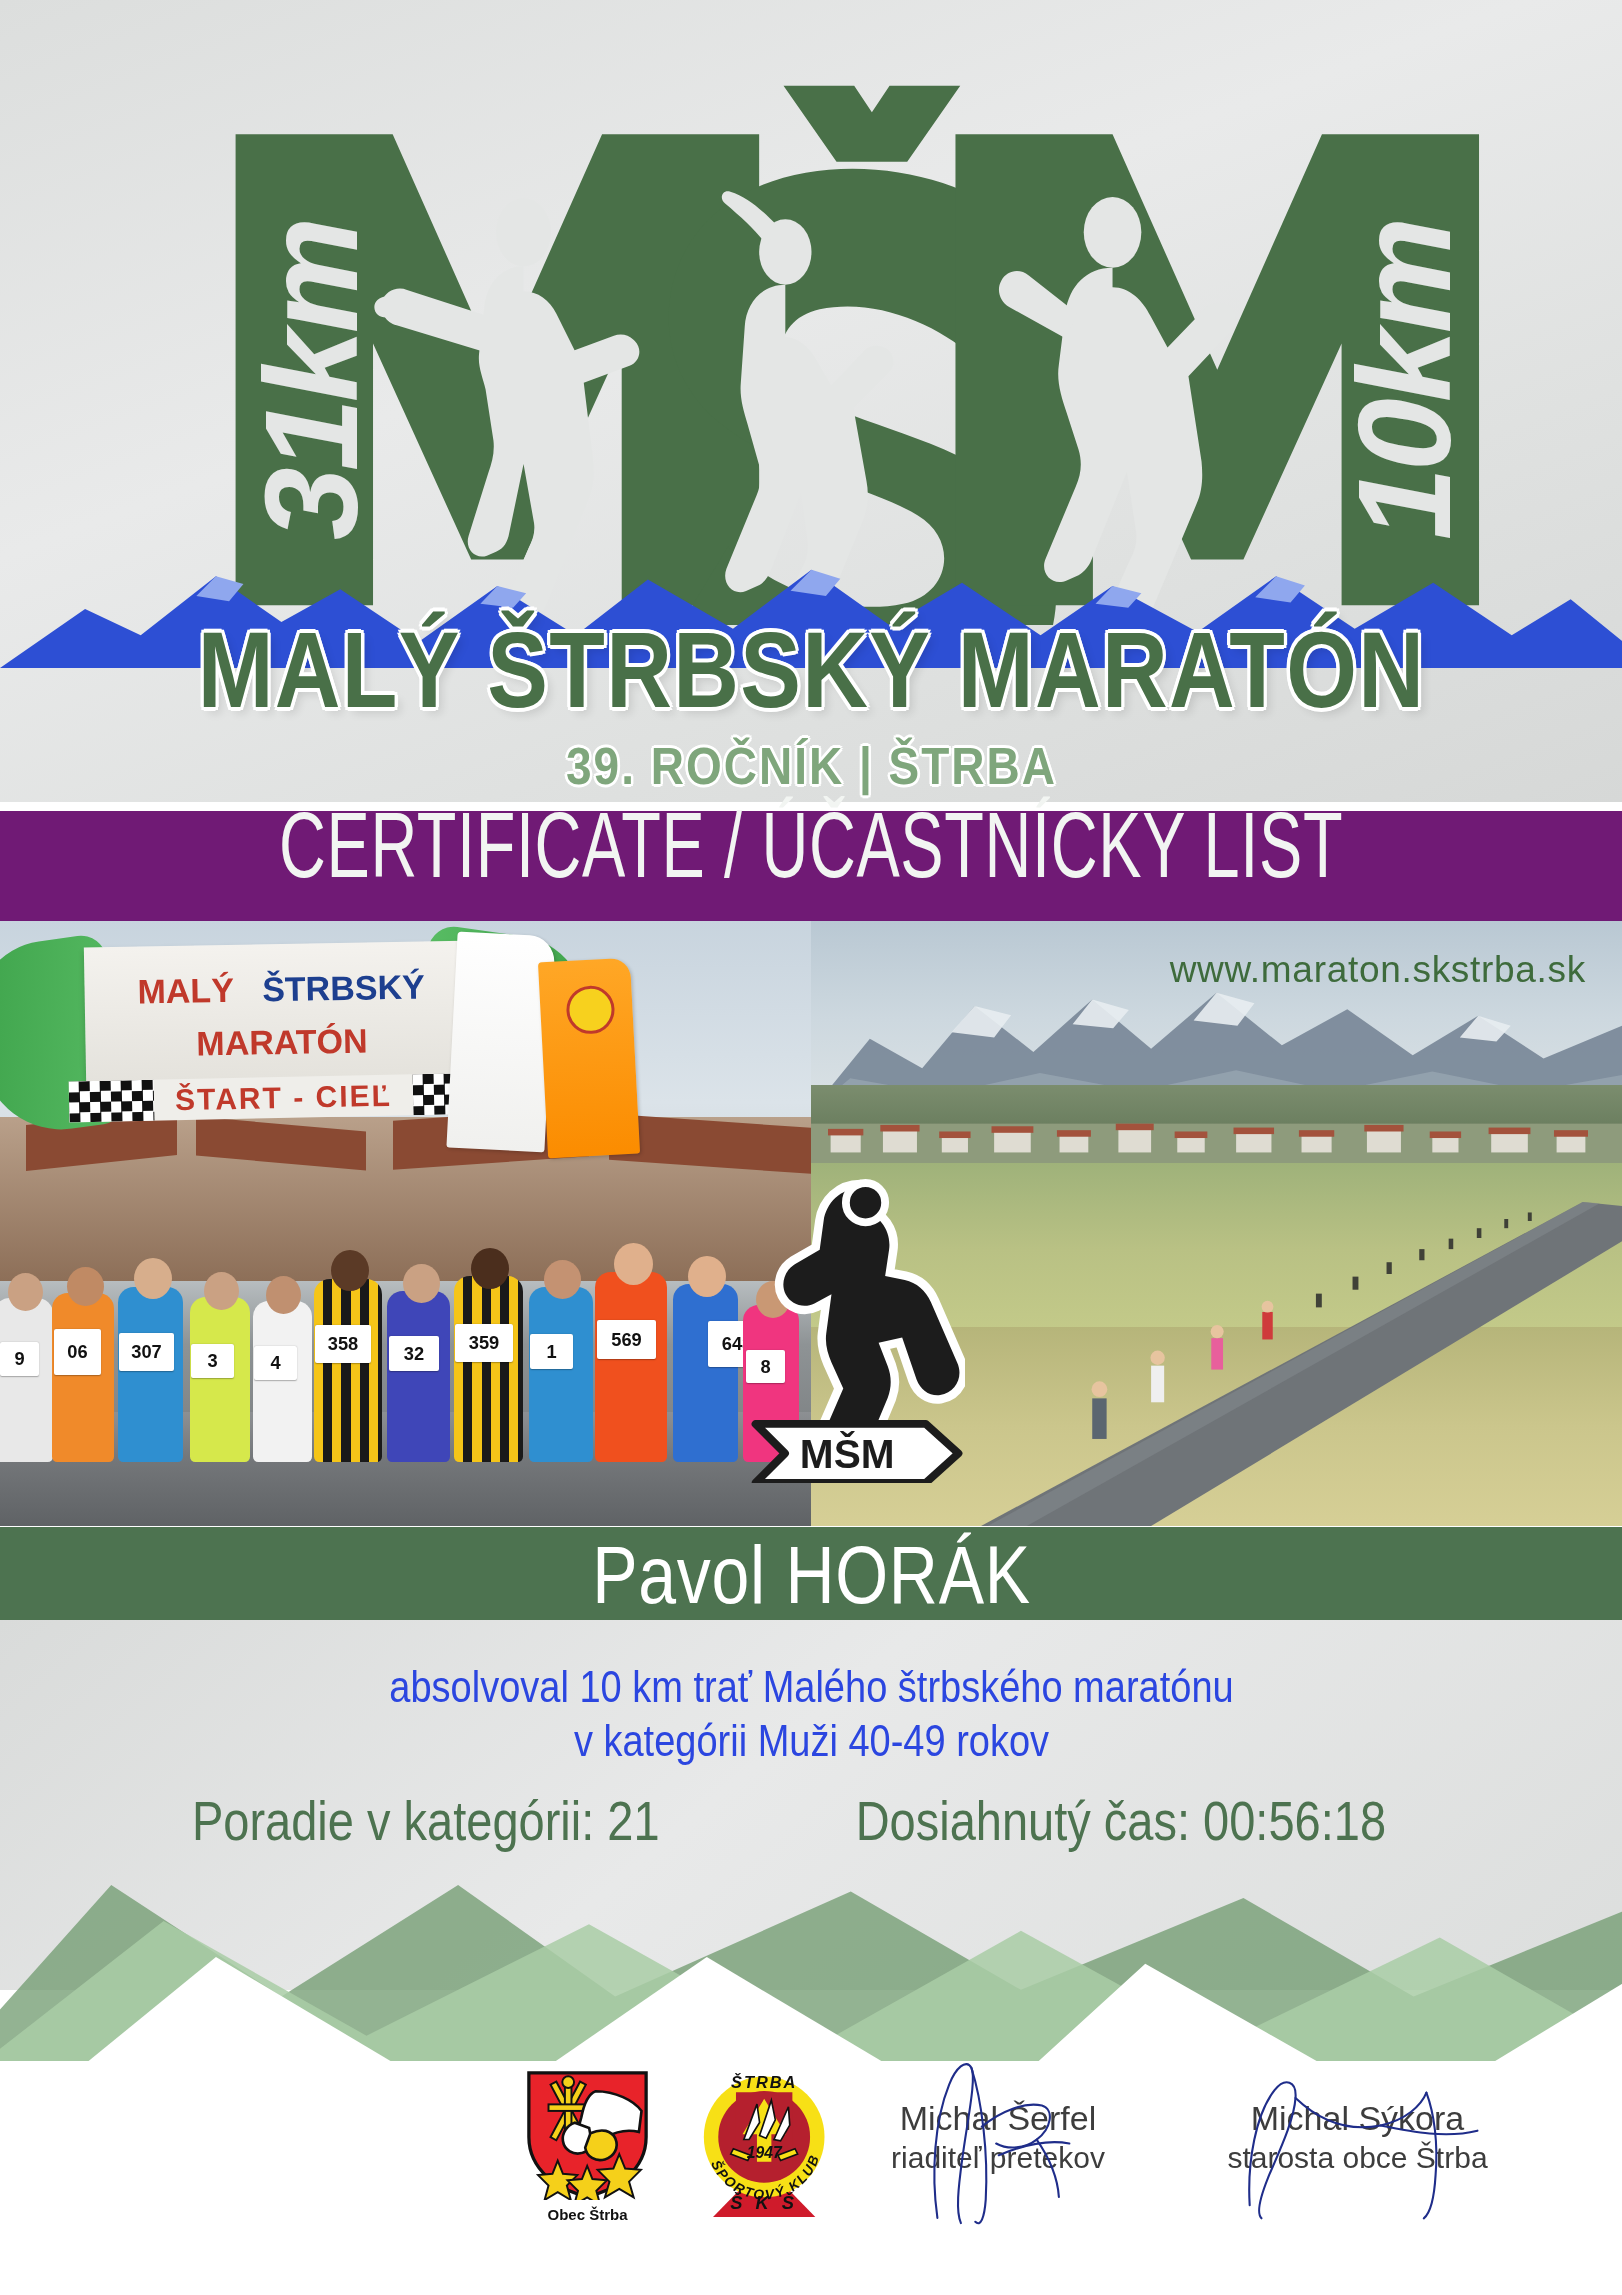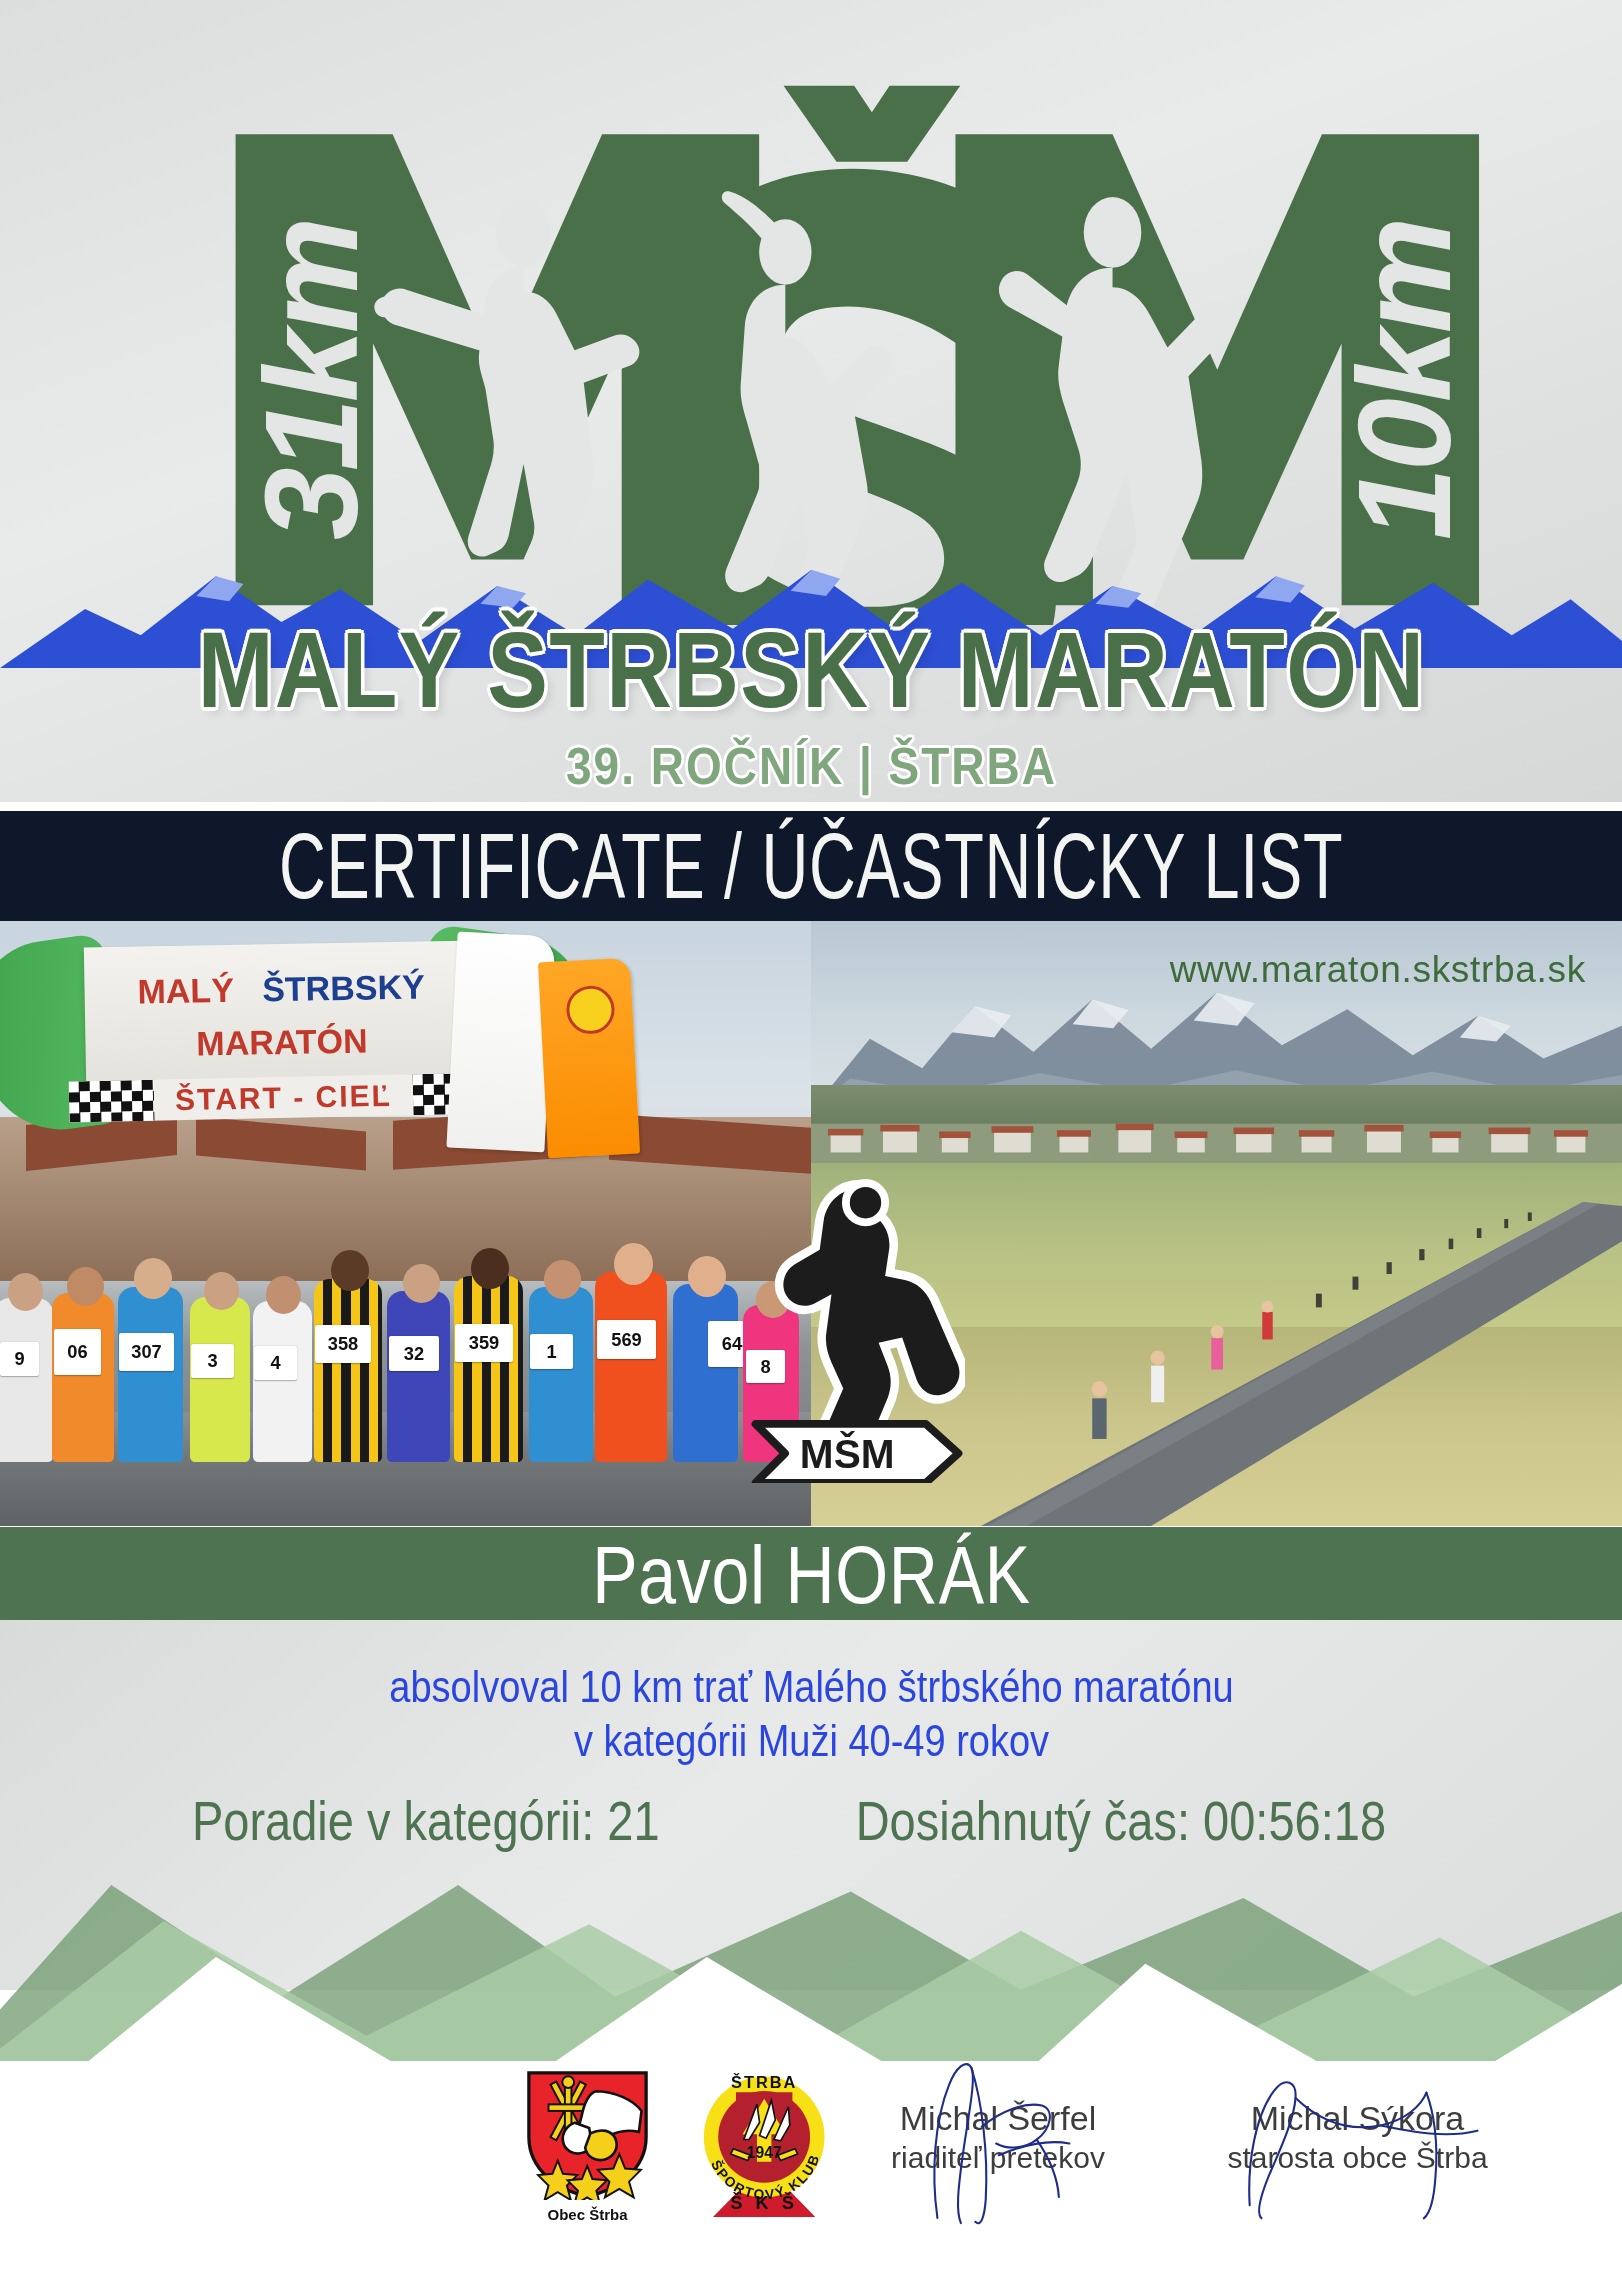"CERTIFICATE / ÚČASTNÍCKY LIST" .cert-band { align-items: center -> none; background: #0f172a -> #701a75 }
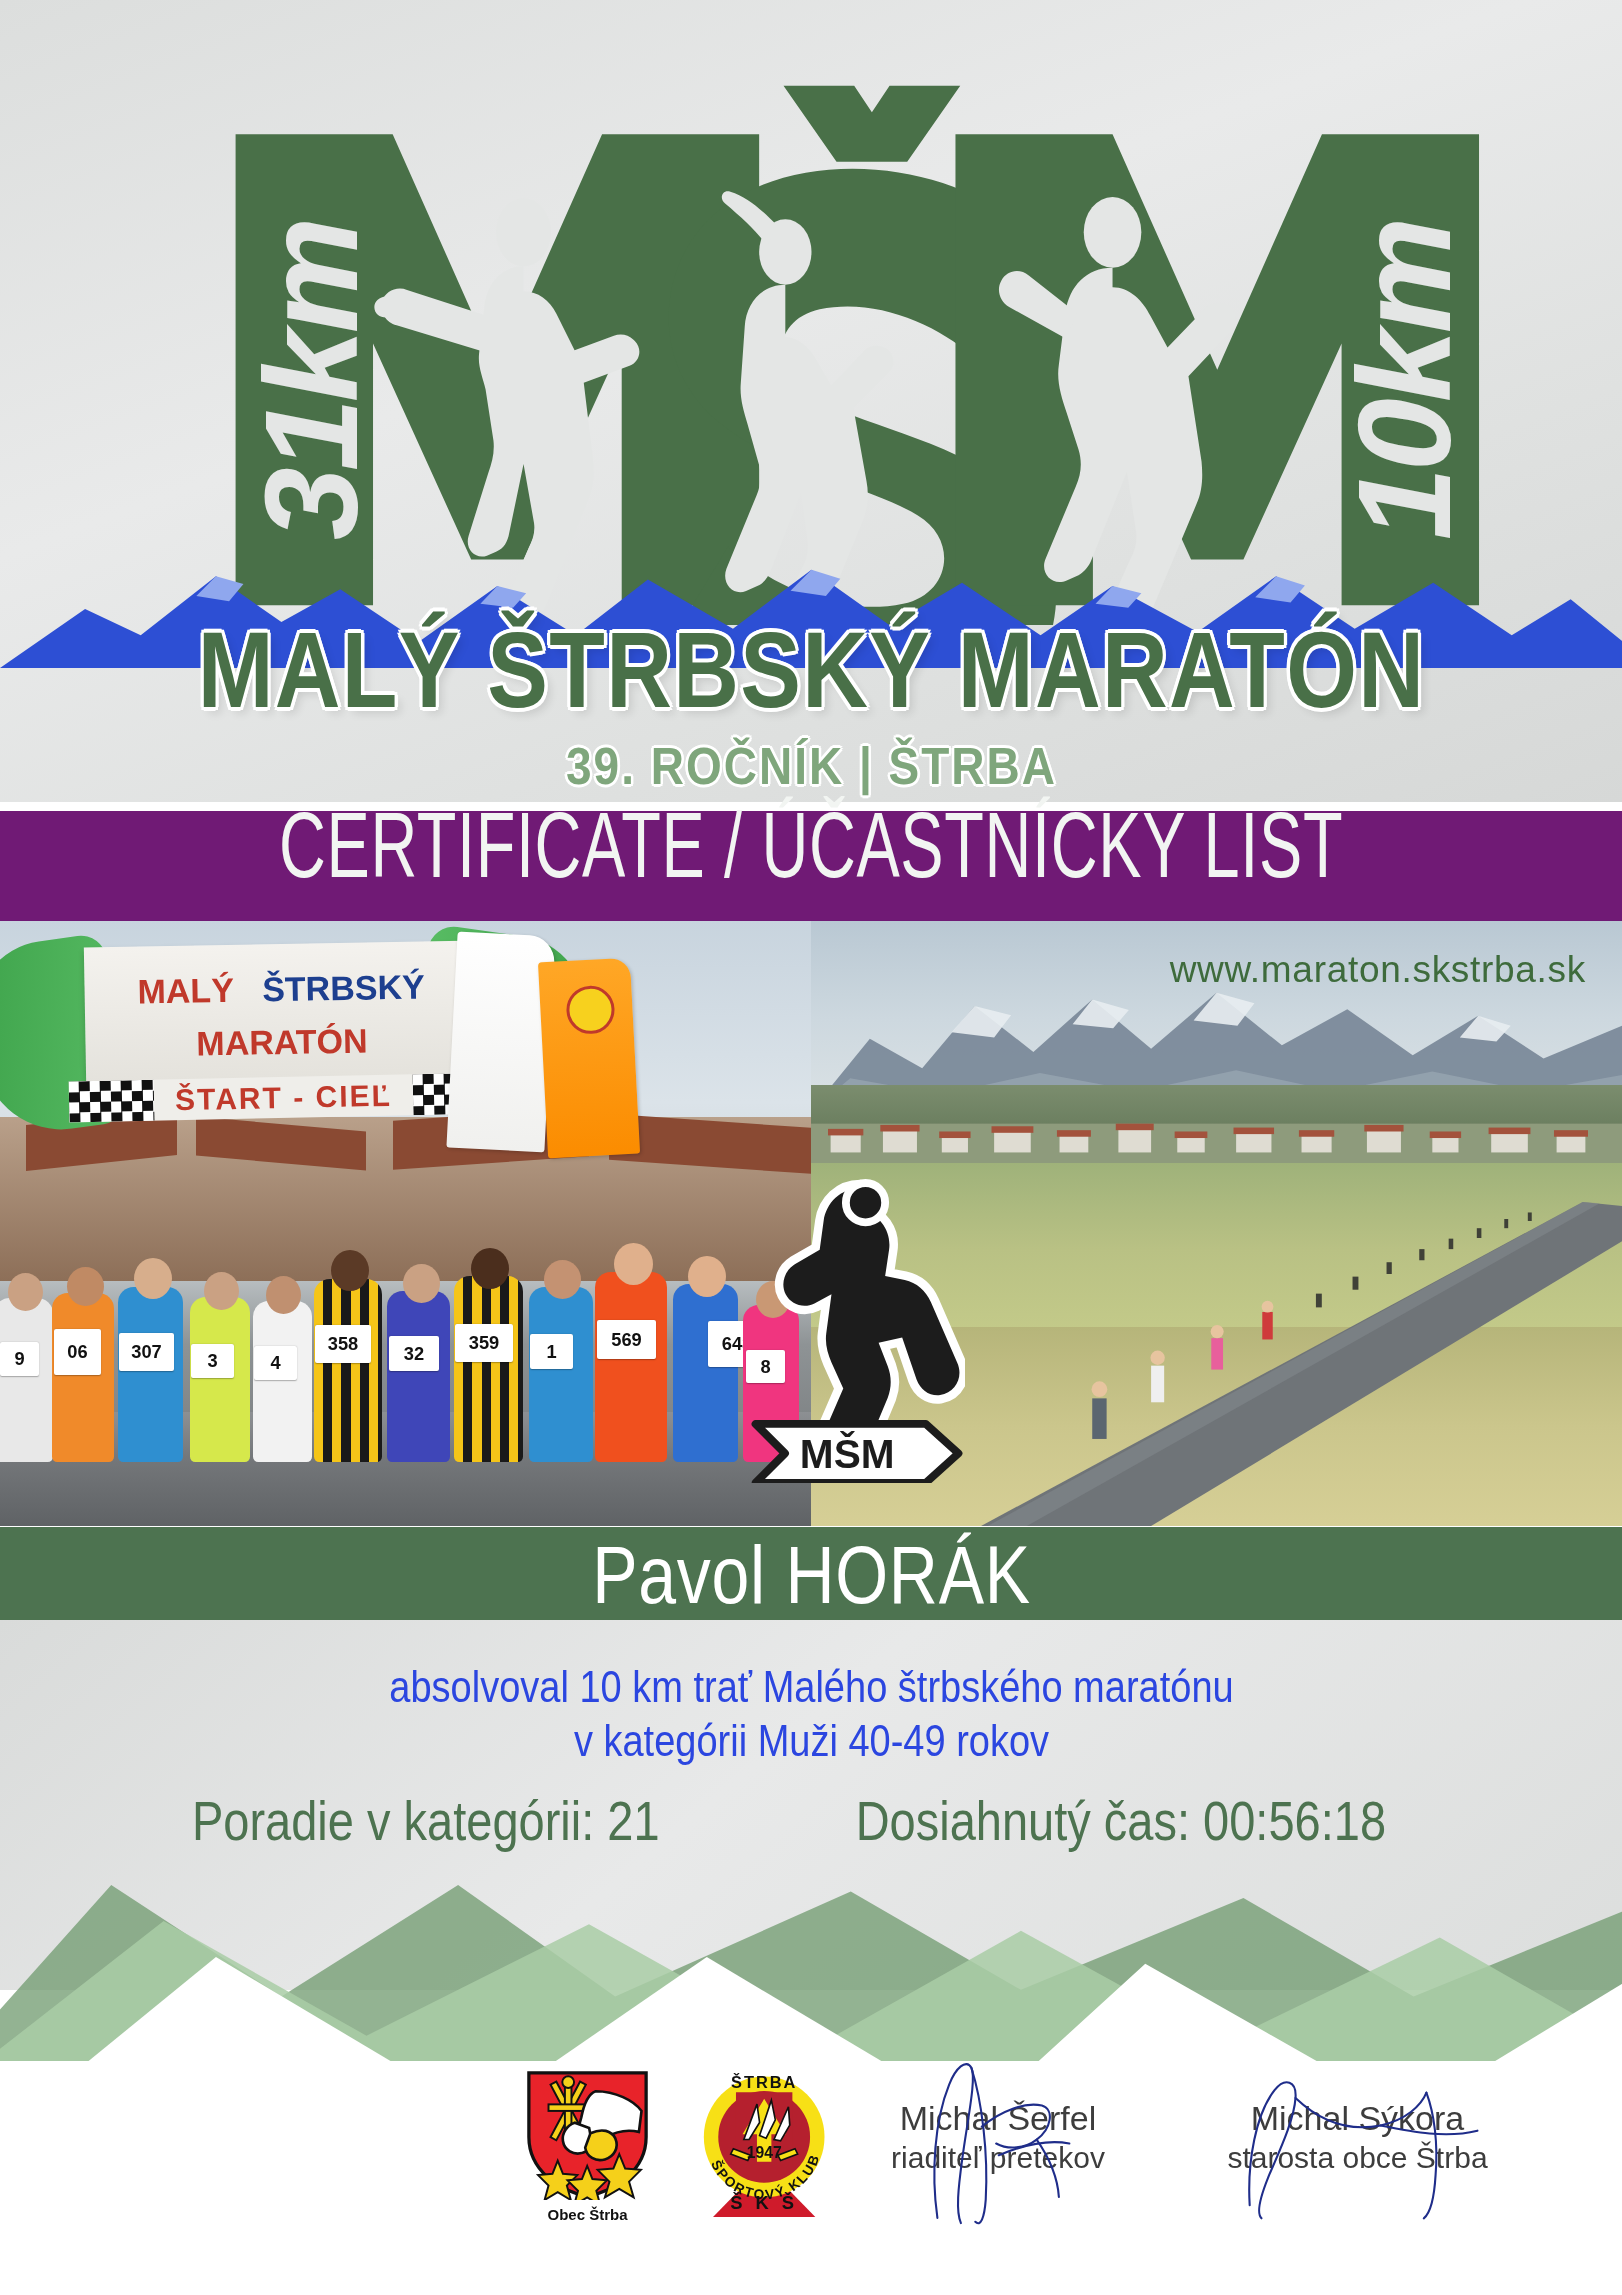"ŠTRBA" .sks { font-style: none -> italic }
